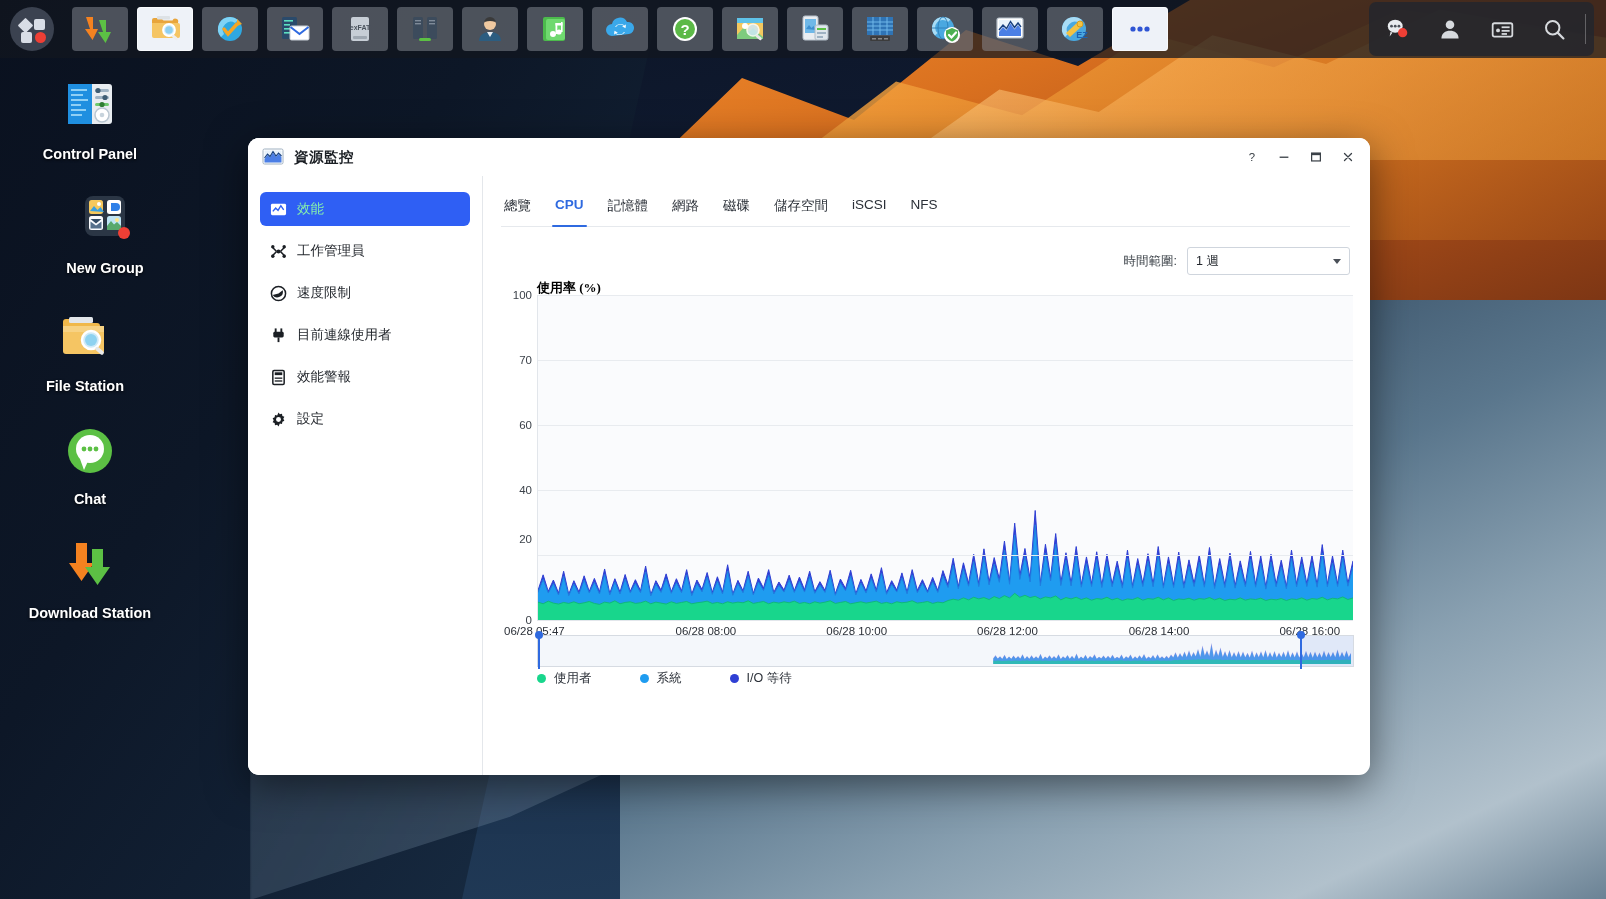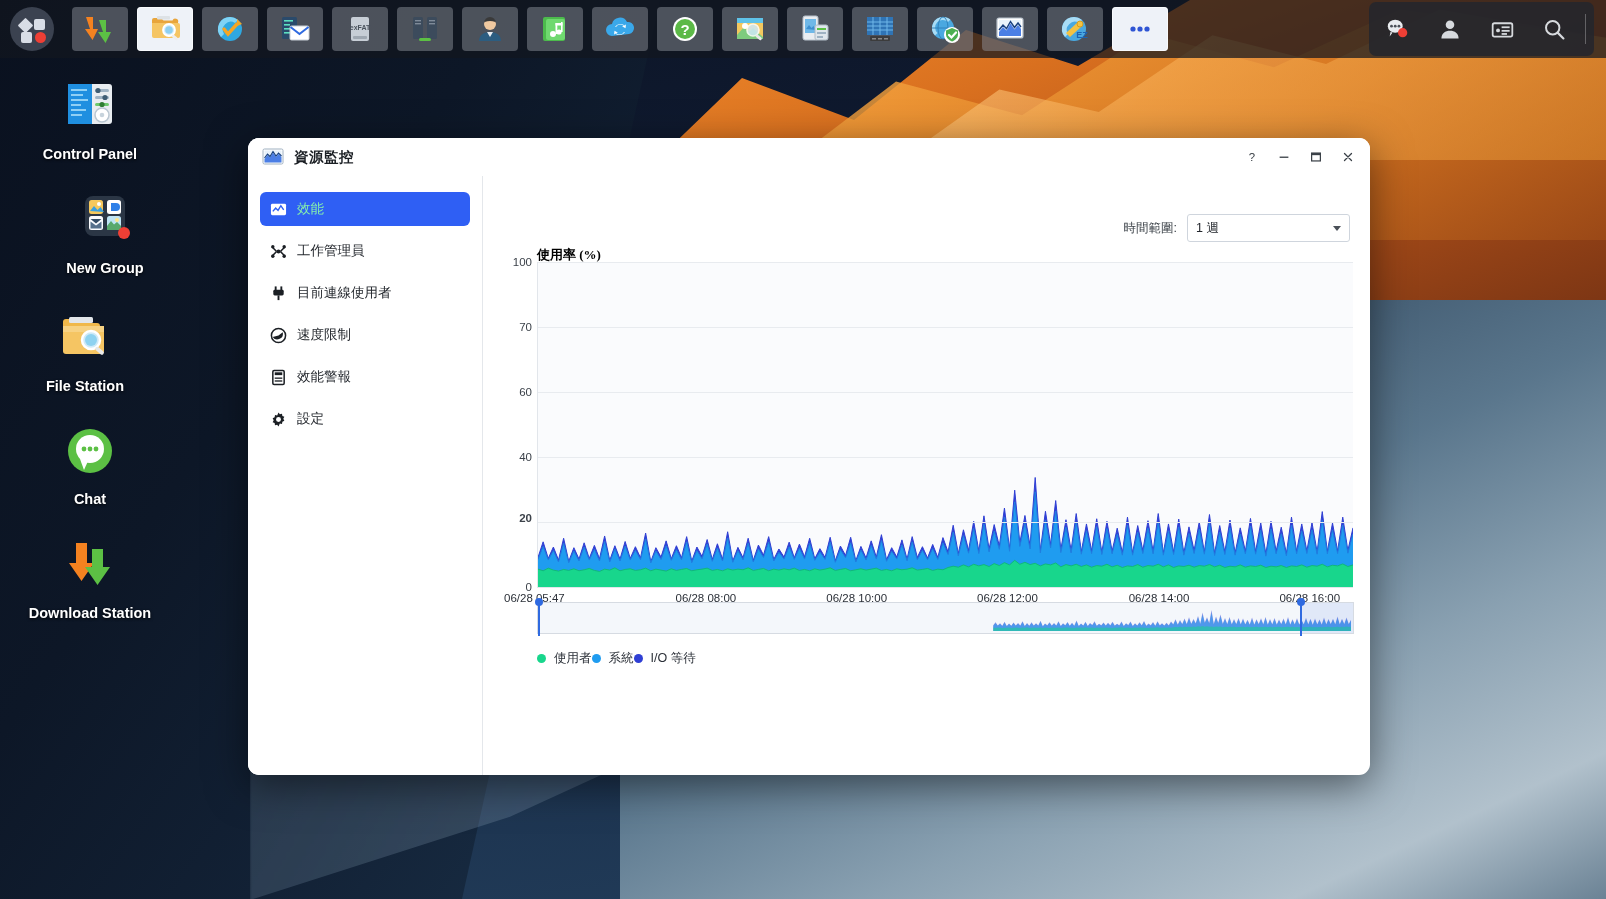"總覽" div { html: none -> <div> <div>總覽</div> <div>CPU</div> <div>記憶體</div> <div>網路</div> <div>磁碟</div> <div>儲存空間</div> <div>iSCSI</div> <div>NFS</div> </div> }
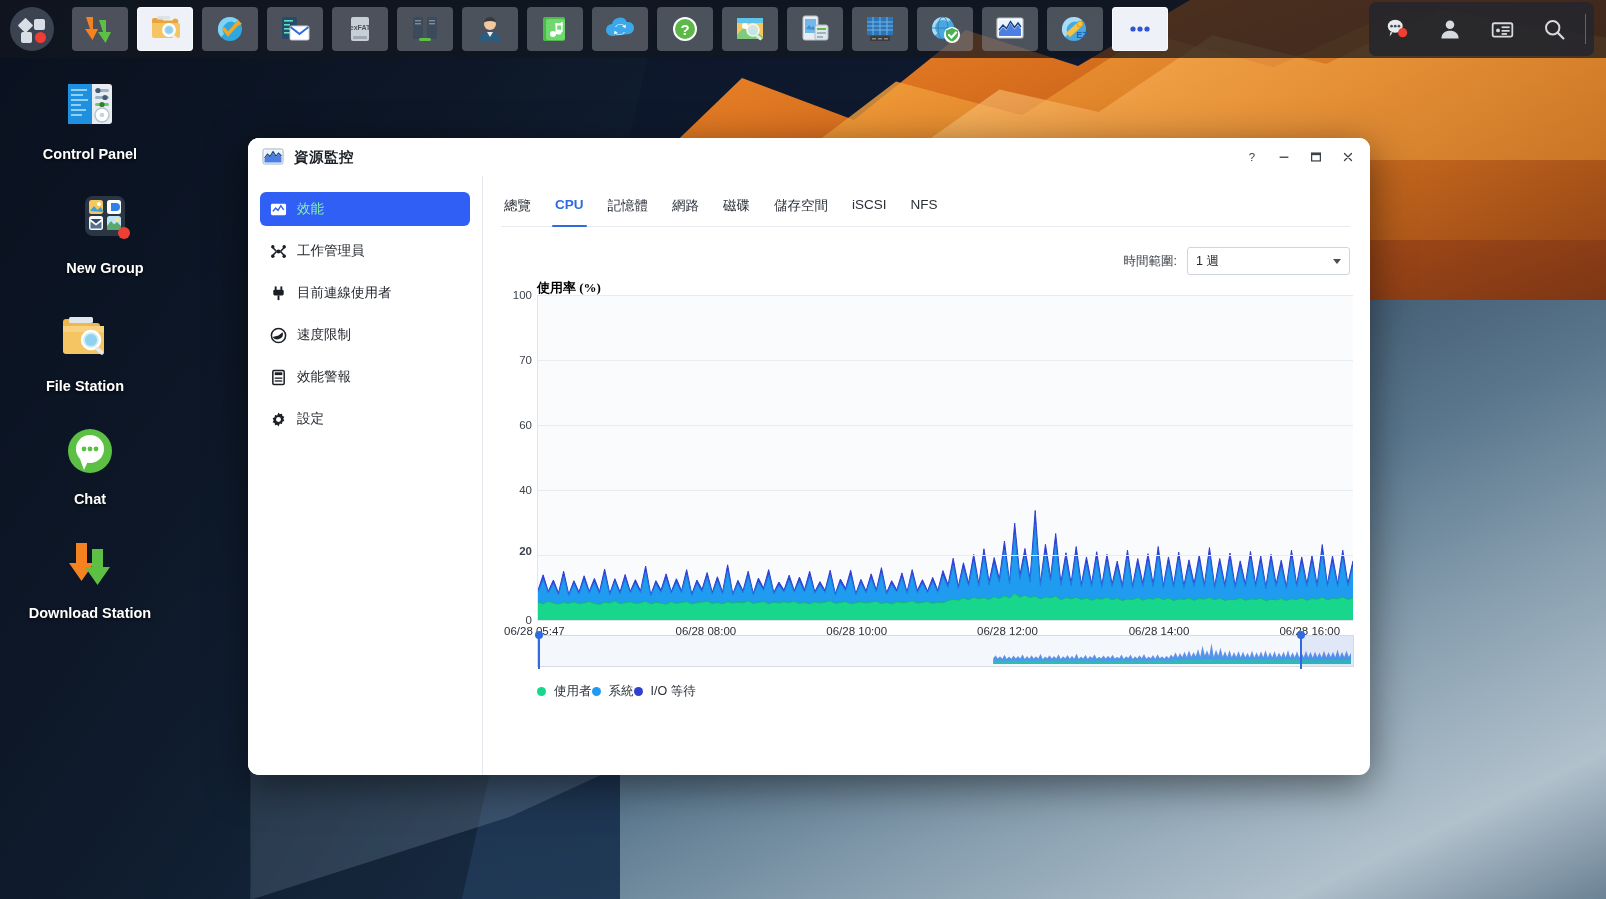"目前連線使用者" div.side-item { order: before "速度限制" -> after "速度限制" }
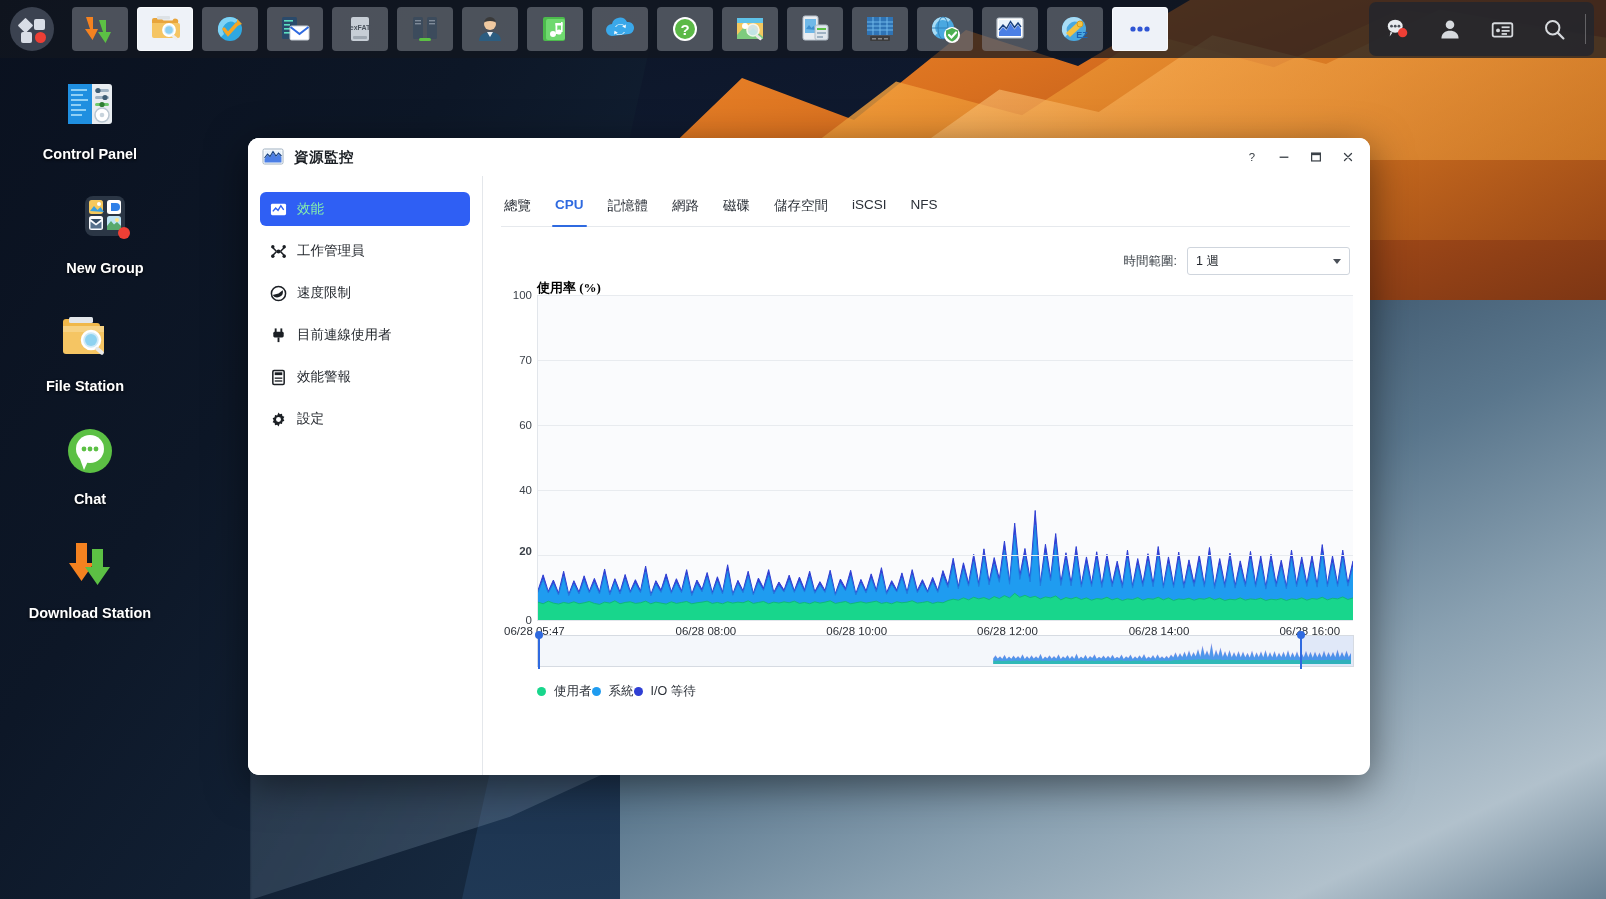"20" div.ytick { font-weight: bold -> none; top: 256px -> 244px }
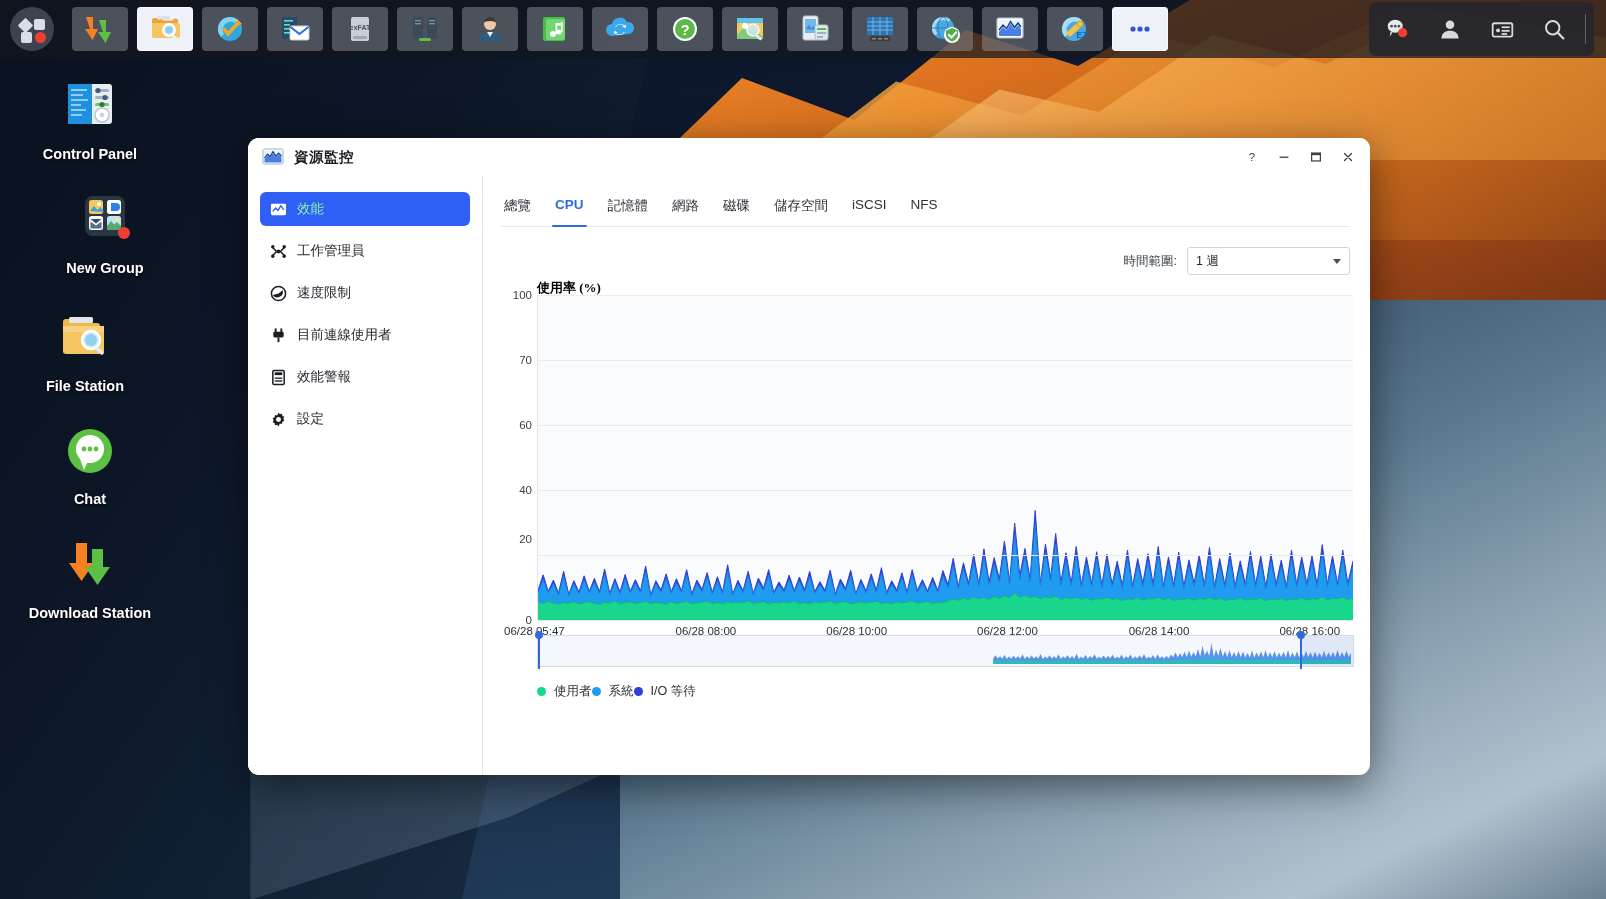"使用者" #legend { gap: none -> 48px; top: 400px -> 387px }
